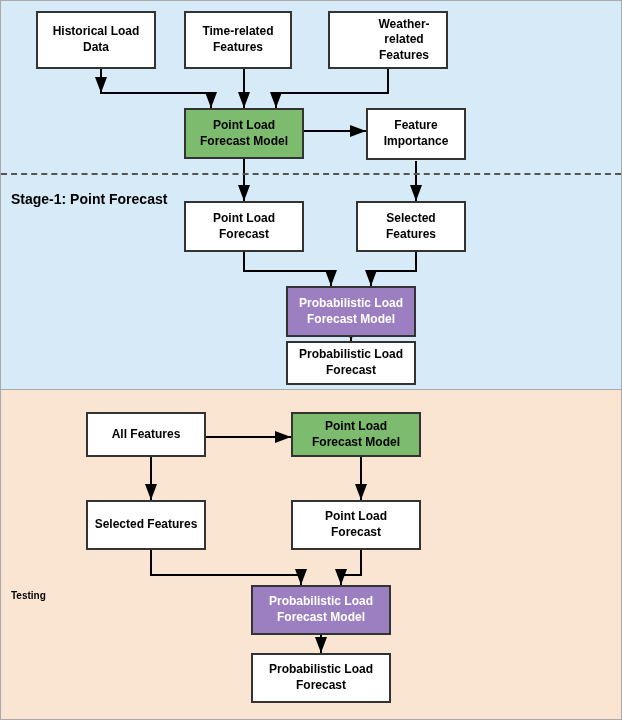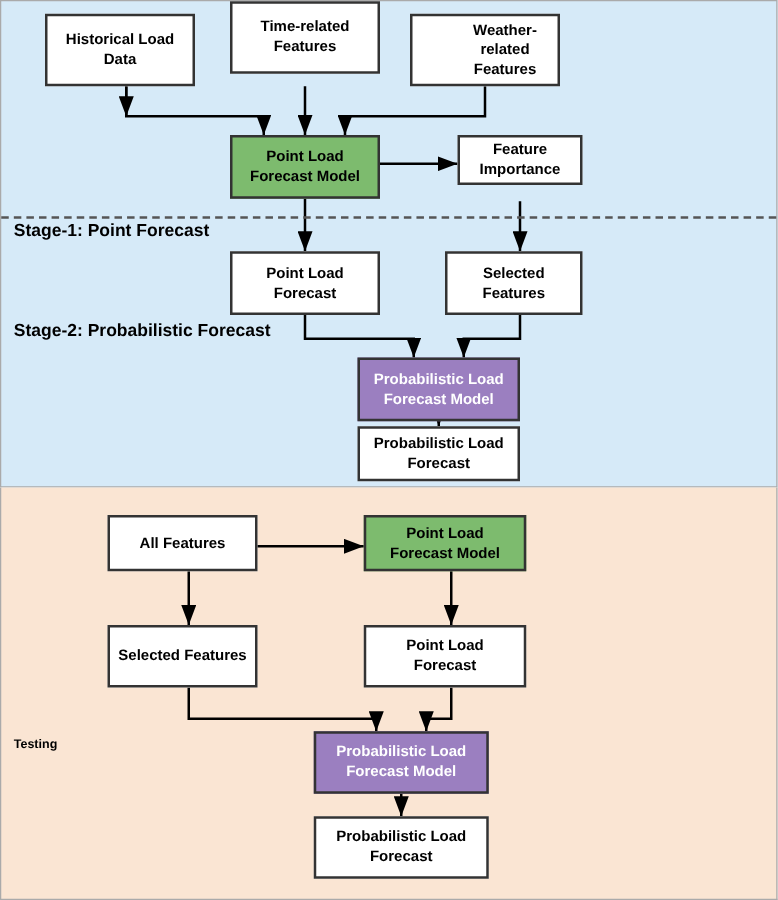"Time-related" div.box { top: 0 -> 10px; width: 120px -> 108px }
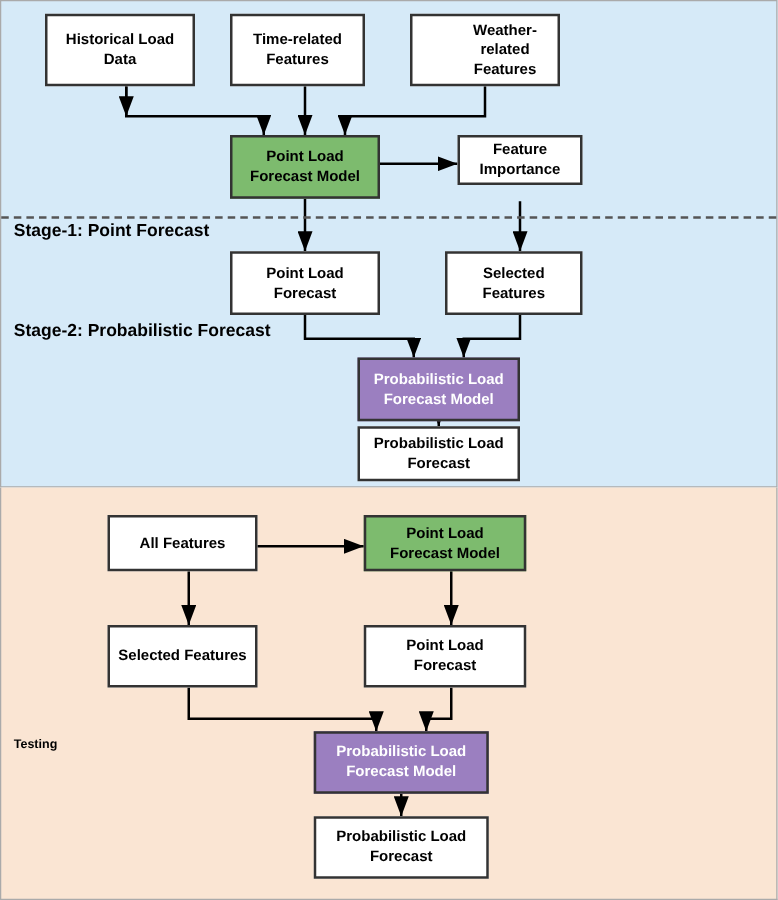"Feature" div.box { height: 40px -> 52px }
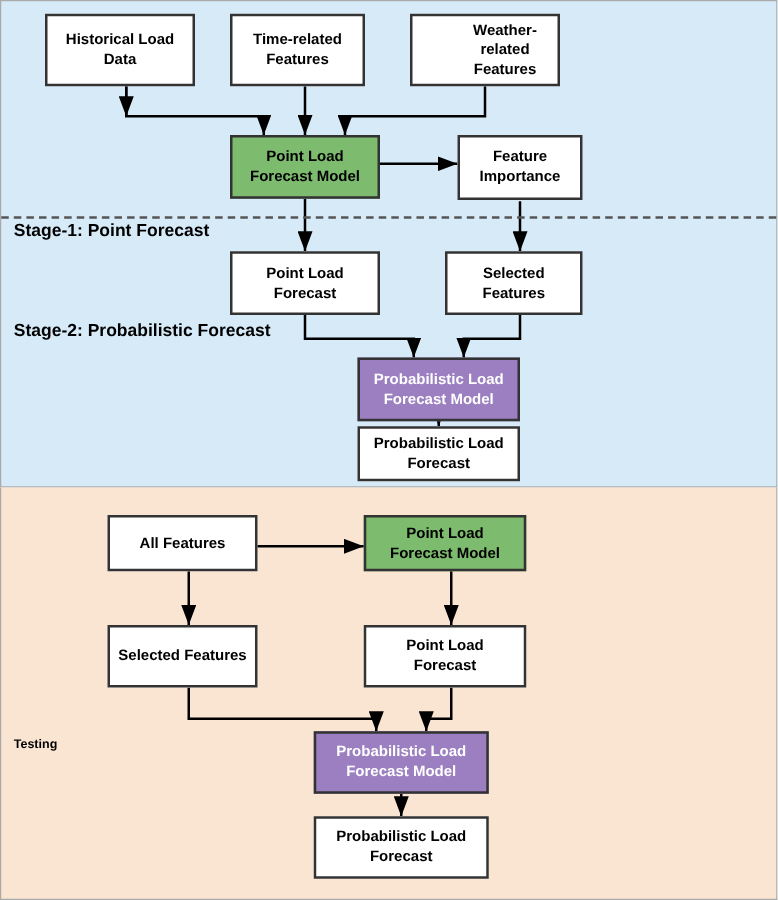"Stage-1: Point Forecast" .stage-1-label { margin-top: none -> 15px }
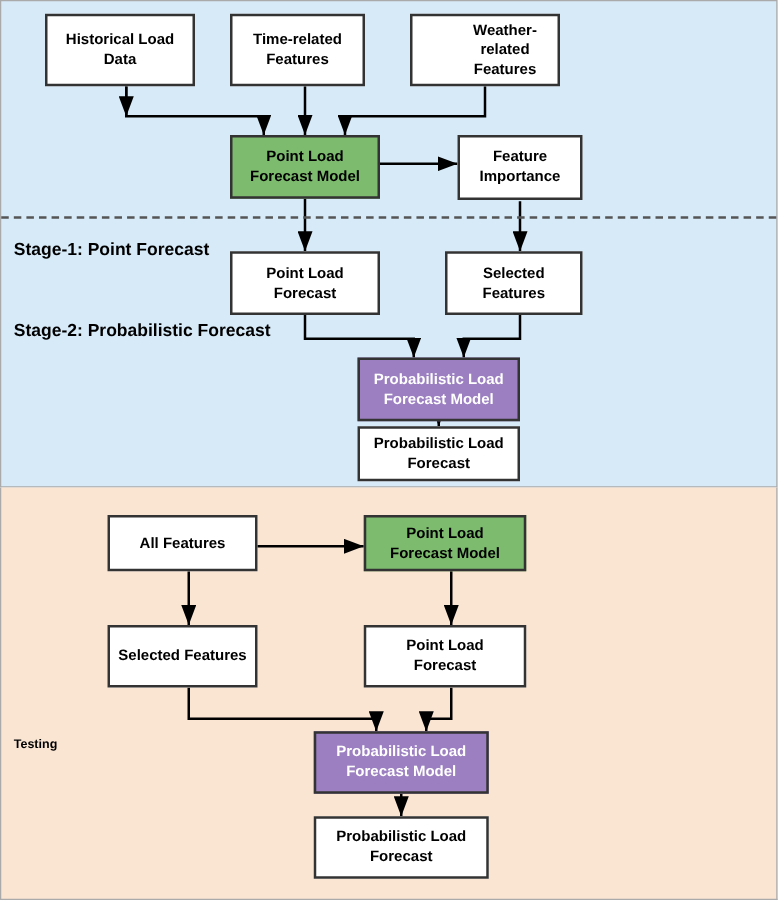"Stage-2: Probabilistic Forecast" div.stage-2-label { html: <div> <span>Stage-2: Probabilistic Forecast</span> </div> -> none }
